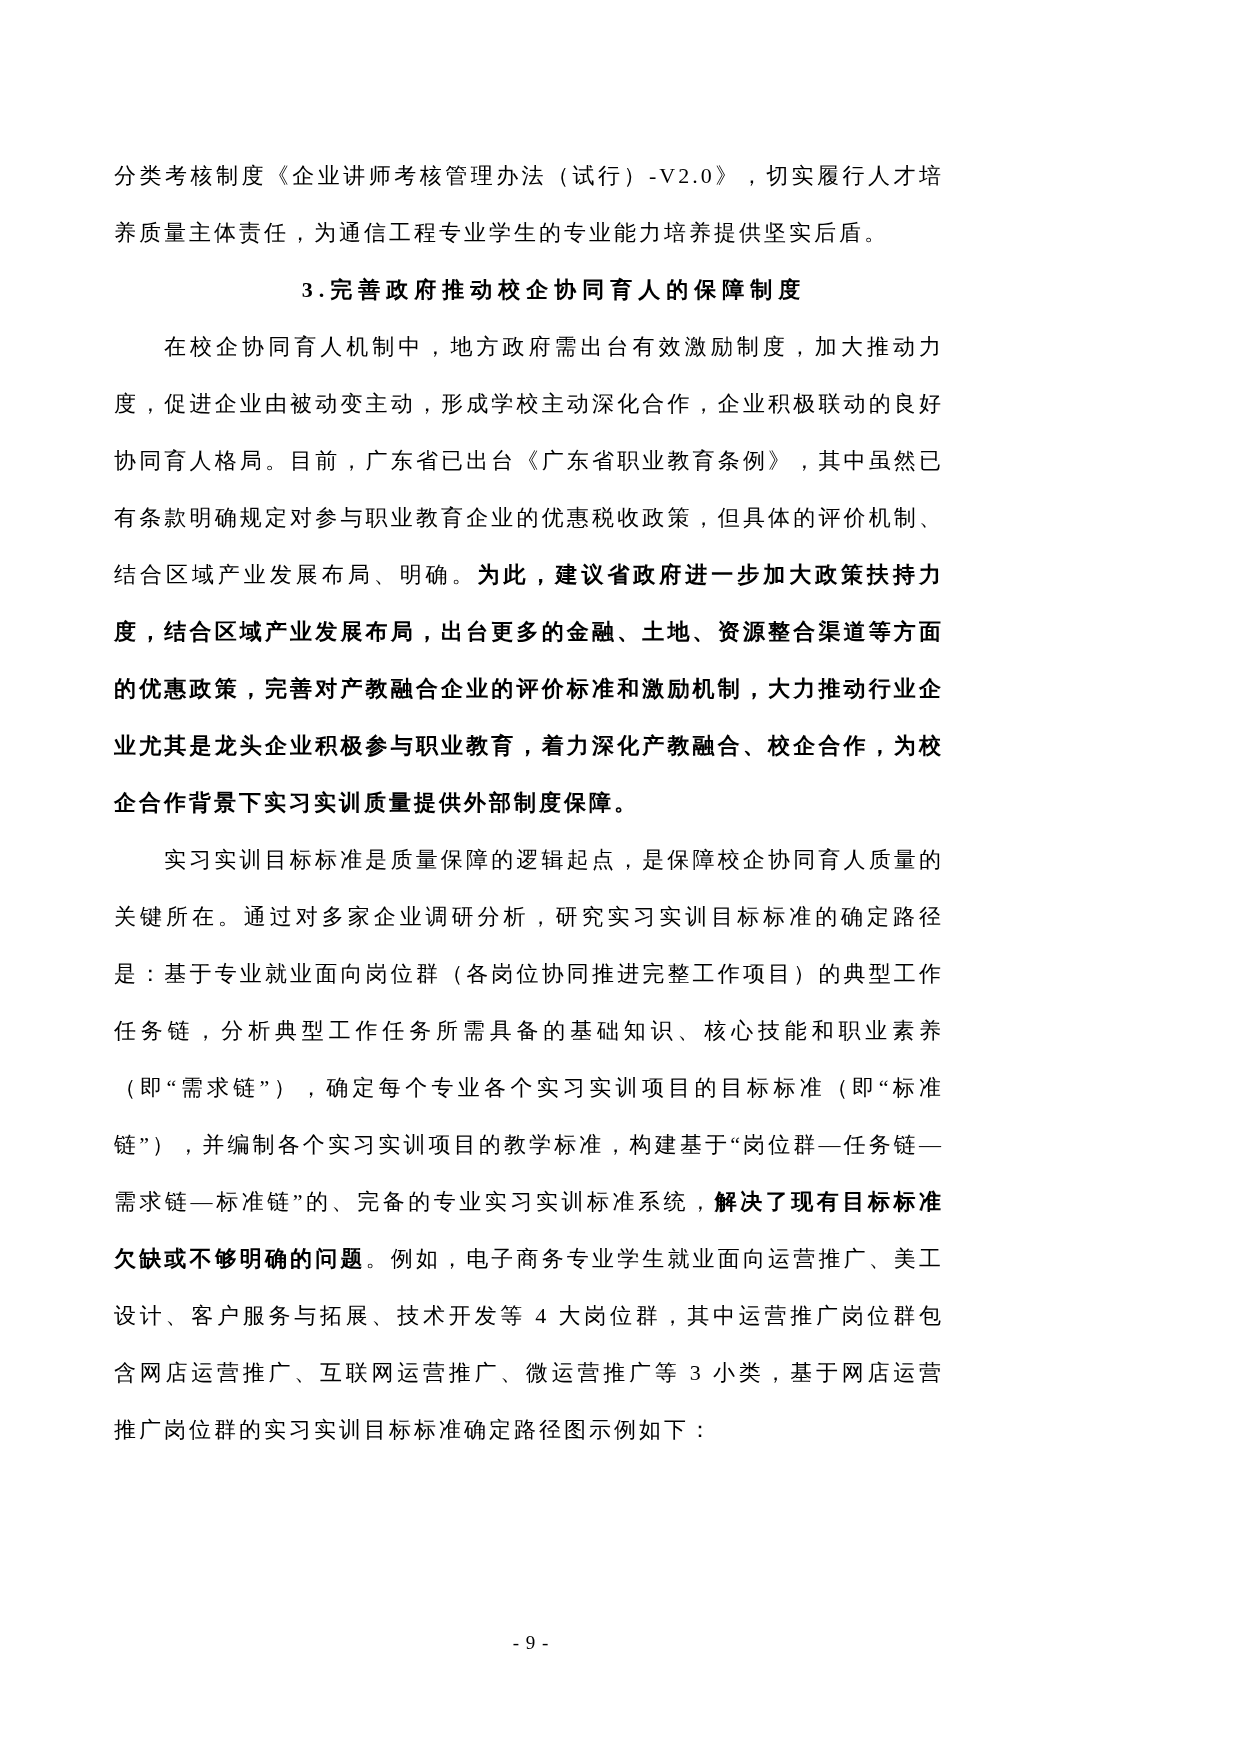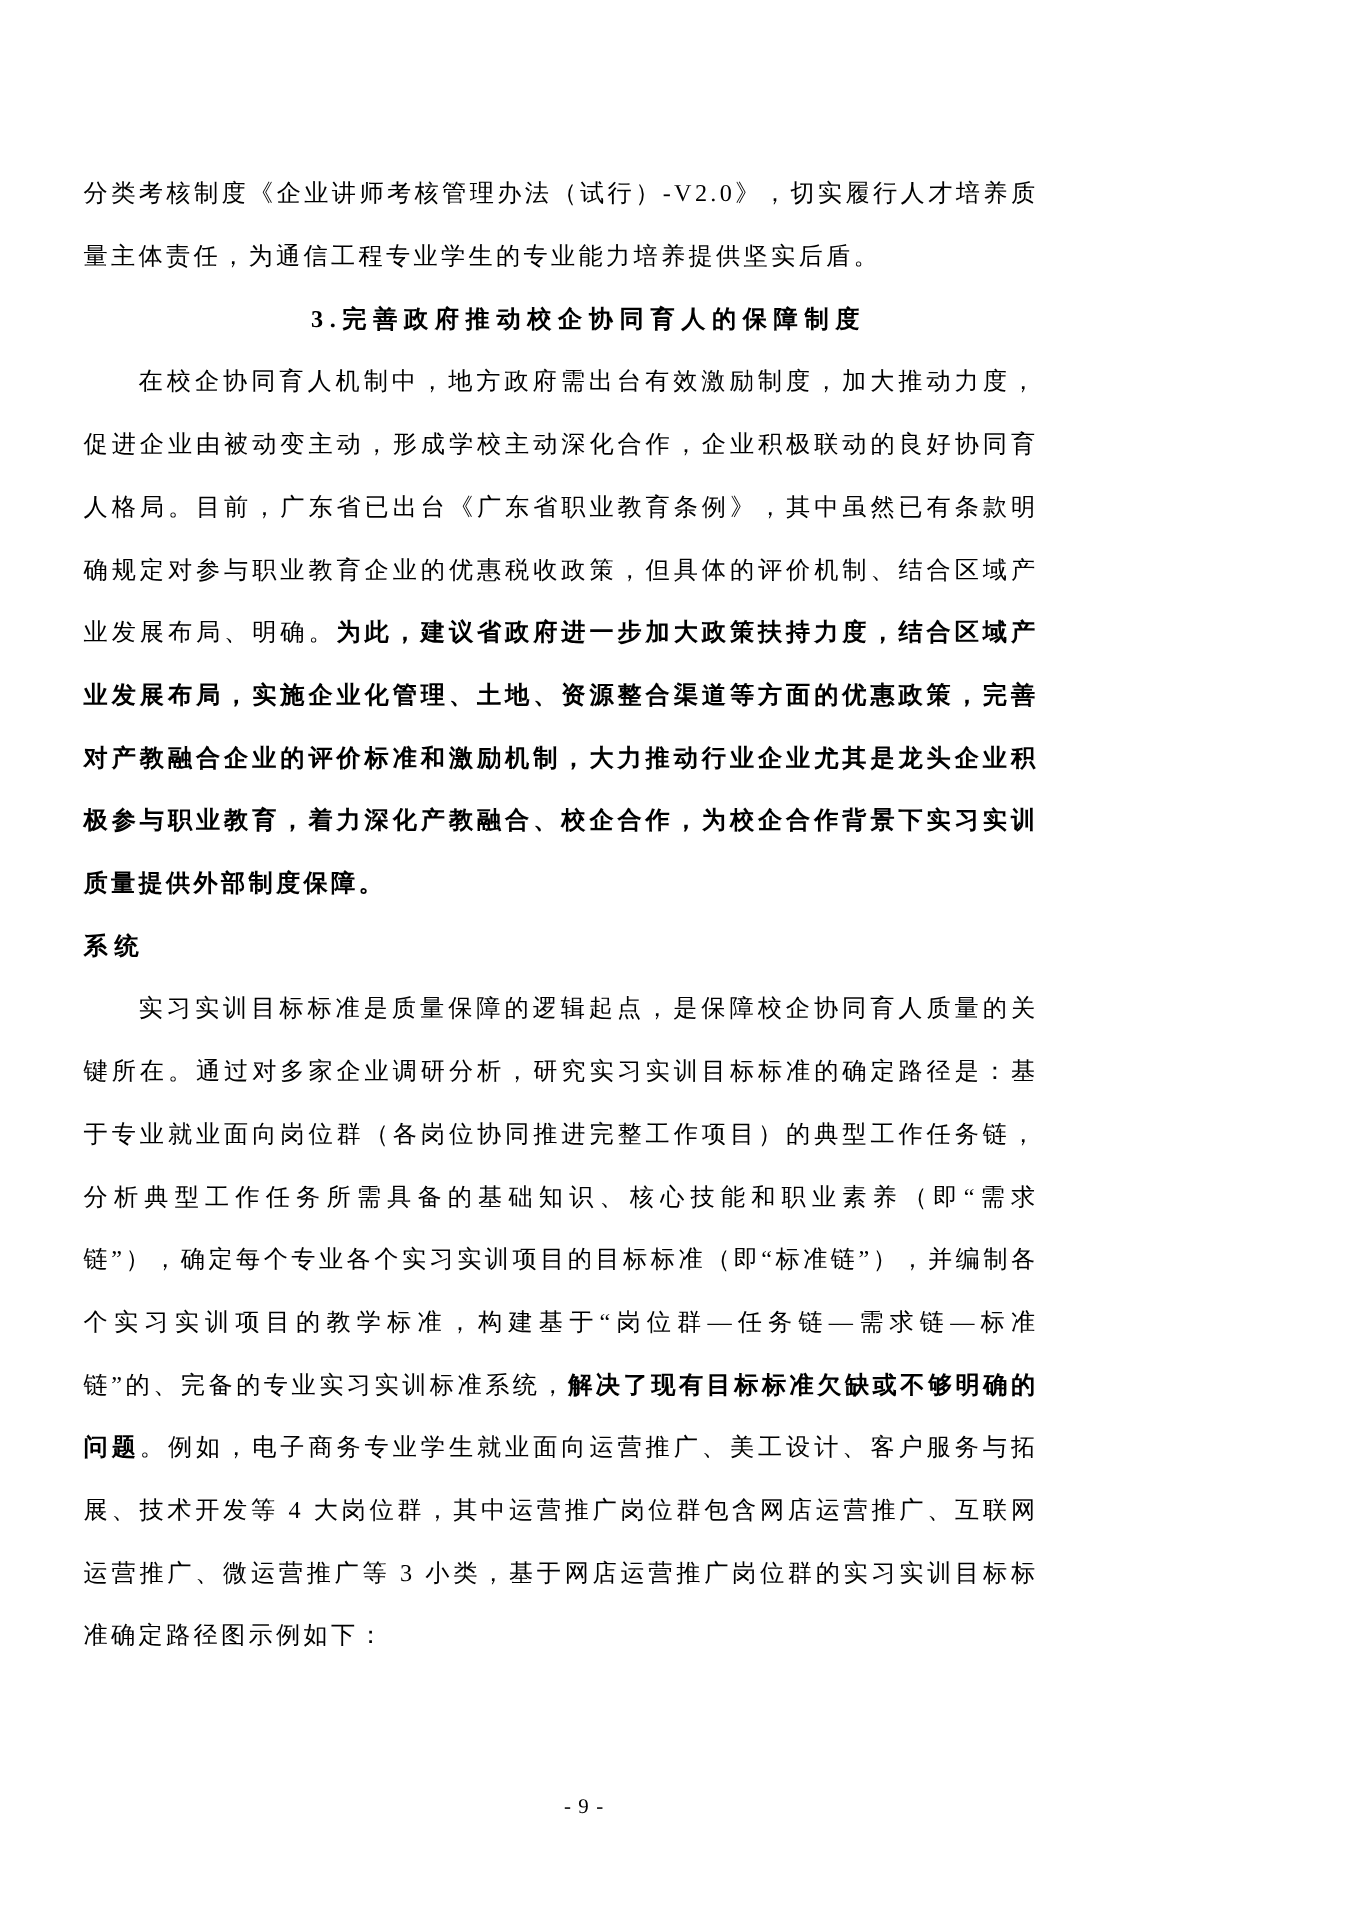"分类考核制度《企业讲师考核管理办法（试行）-V2.0》，切实履行人才培养质量主体" .page { padding: 147px 118px 0 76px -> 147px 118px 0 114px }
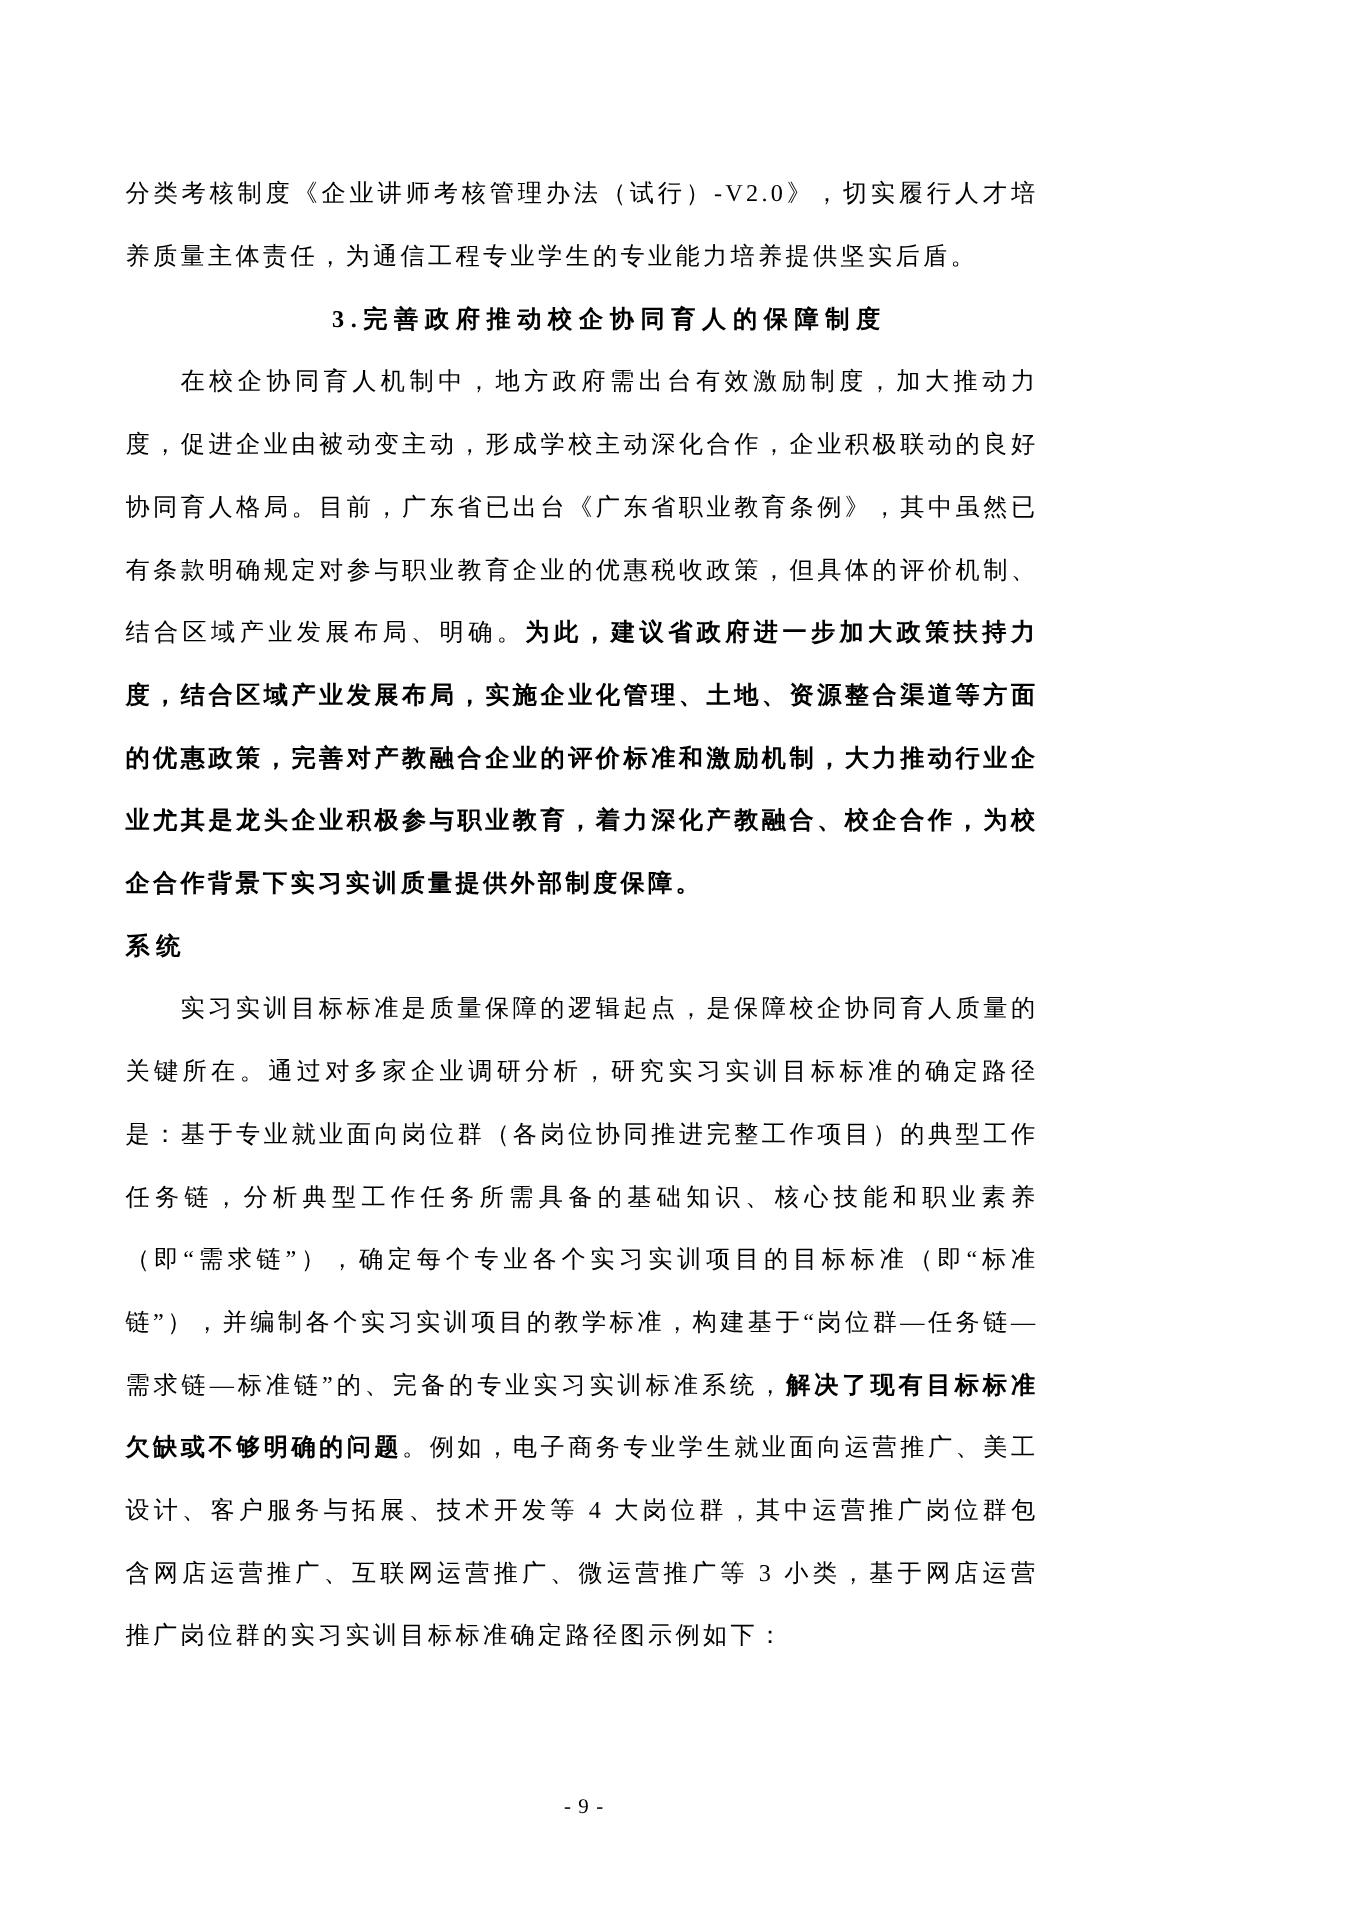"为此，建议省政府进一步加大政策扶持力度，结合区域产业发展布局，实施企业化管理、土" span.b { text: 实施企业化管理 -> 出台更多的金融 }
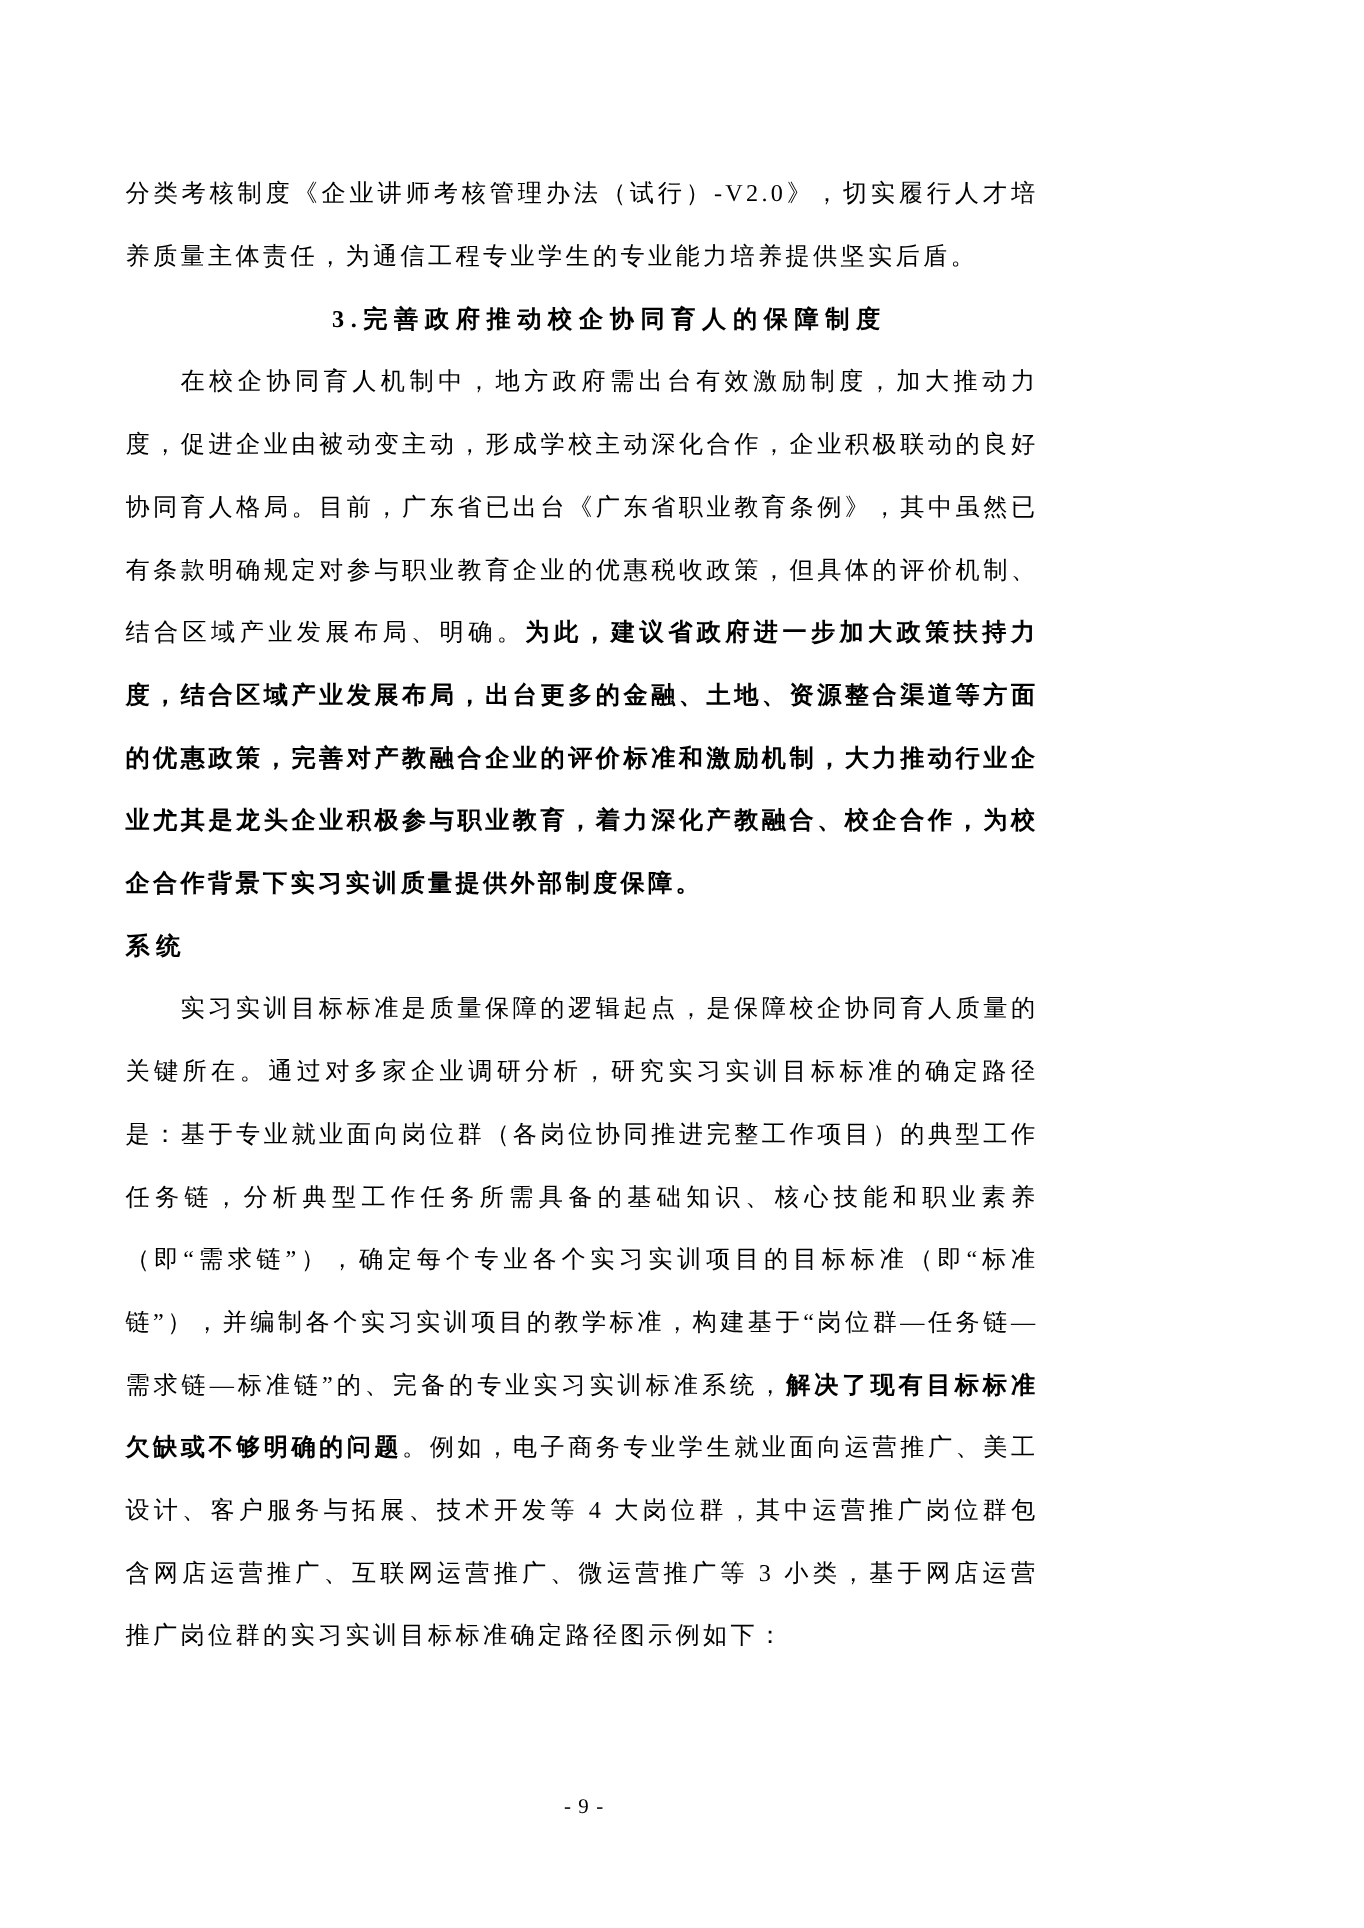"系统" span.line2 { html: <span>系统</span> -> none }
